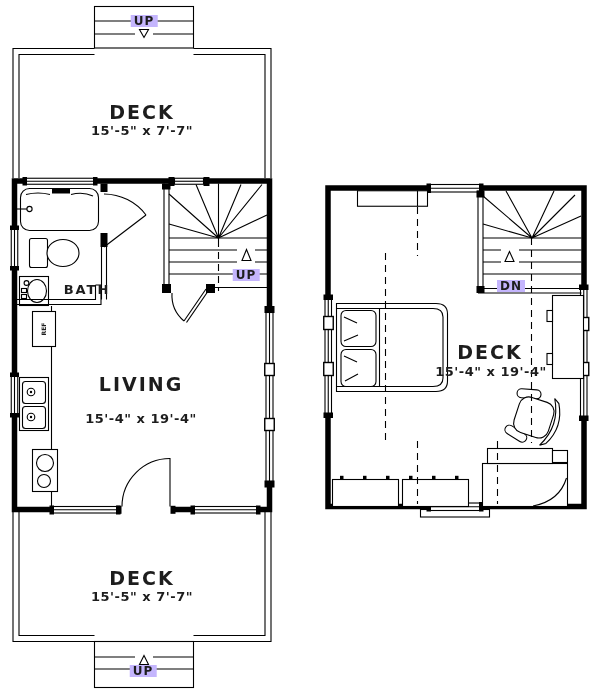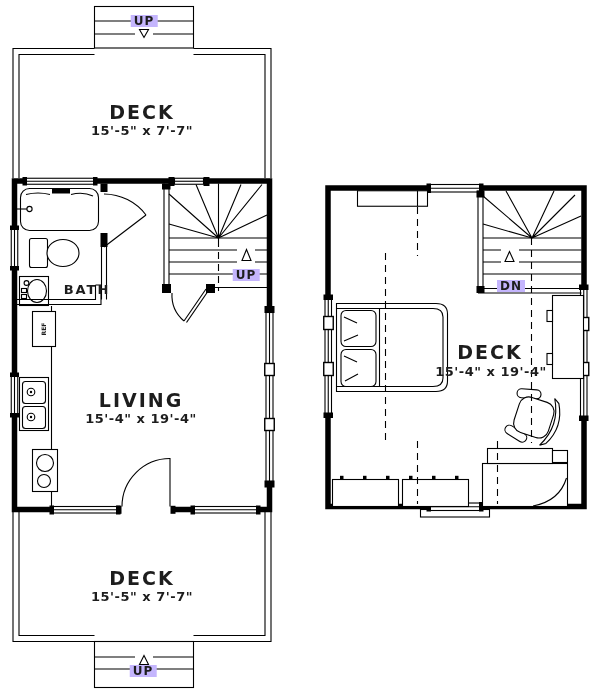"LIVING" div.plan-label { top: 400px -> 384px }
